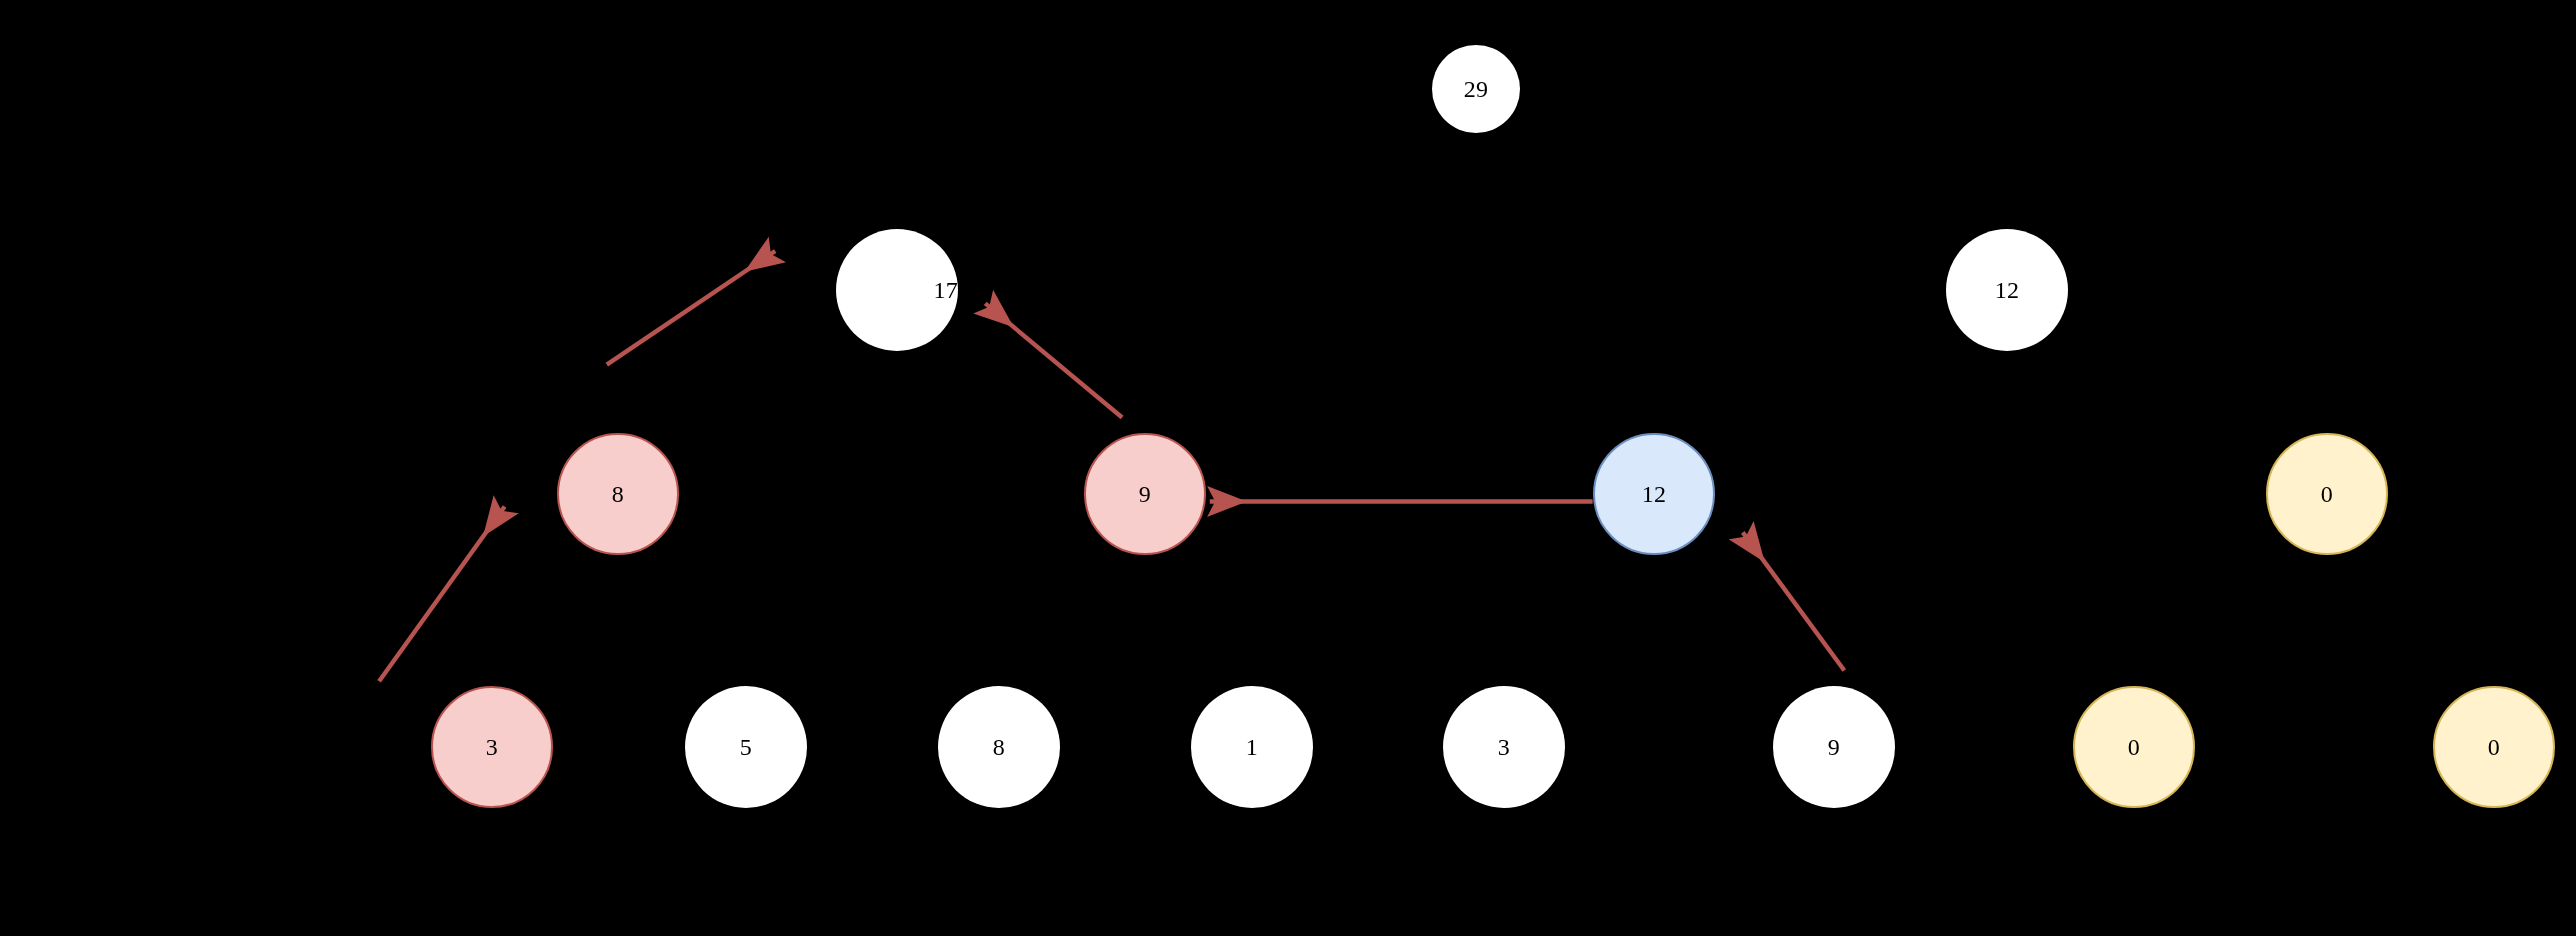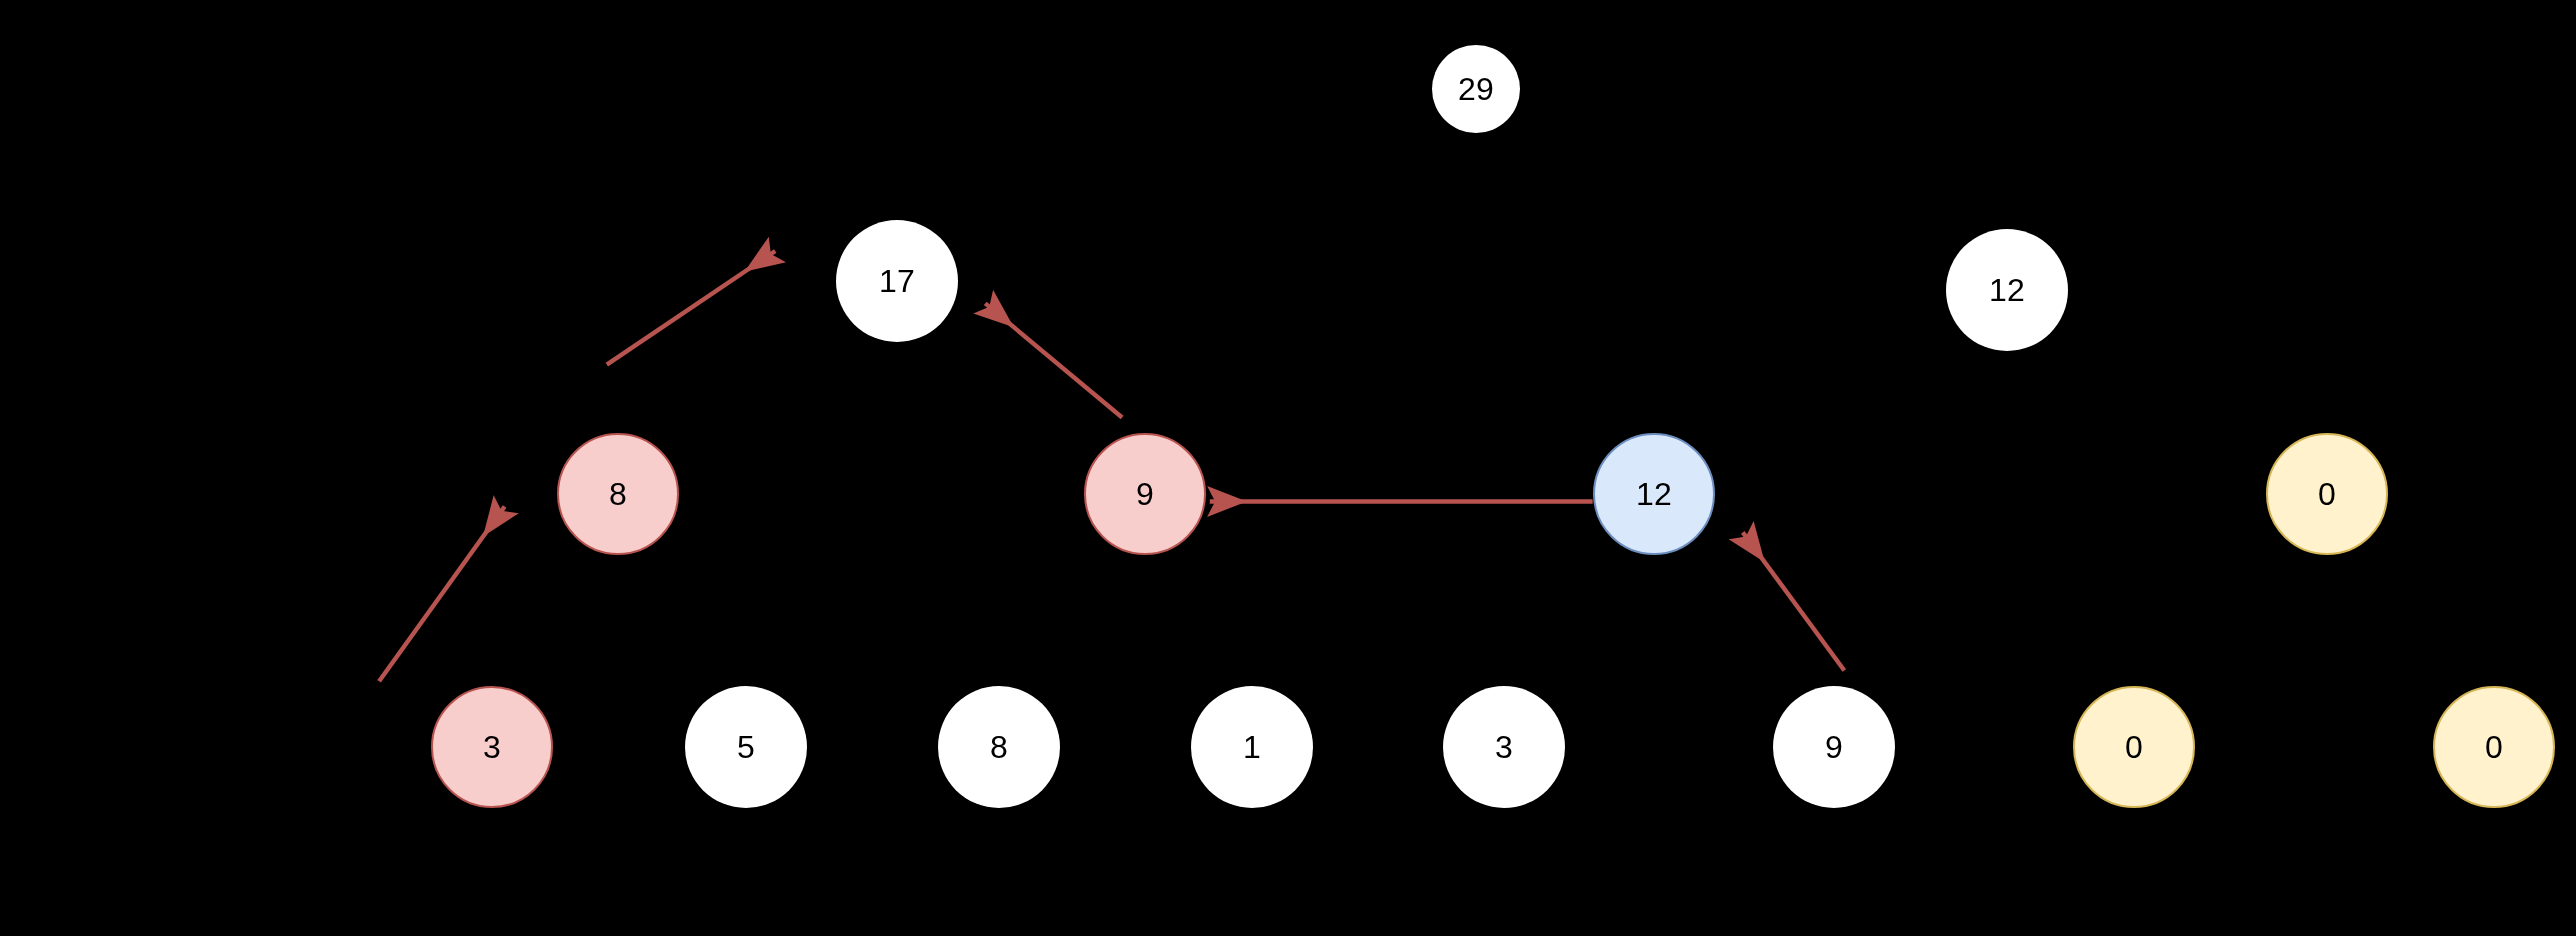"29" .node-label { font-family: Liberation Sans, sans-serif -> Liberation Serif, serif; font-size: 32px -> 24px }
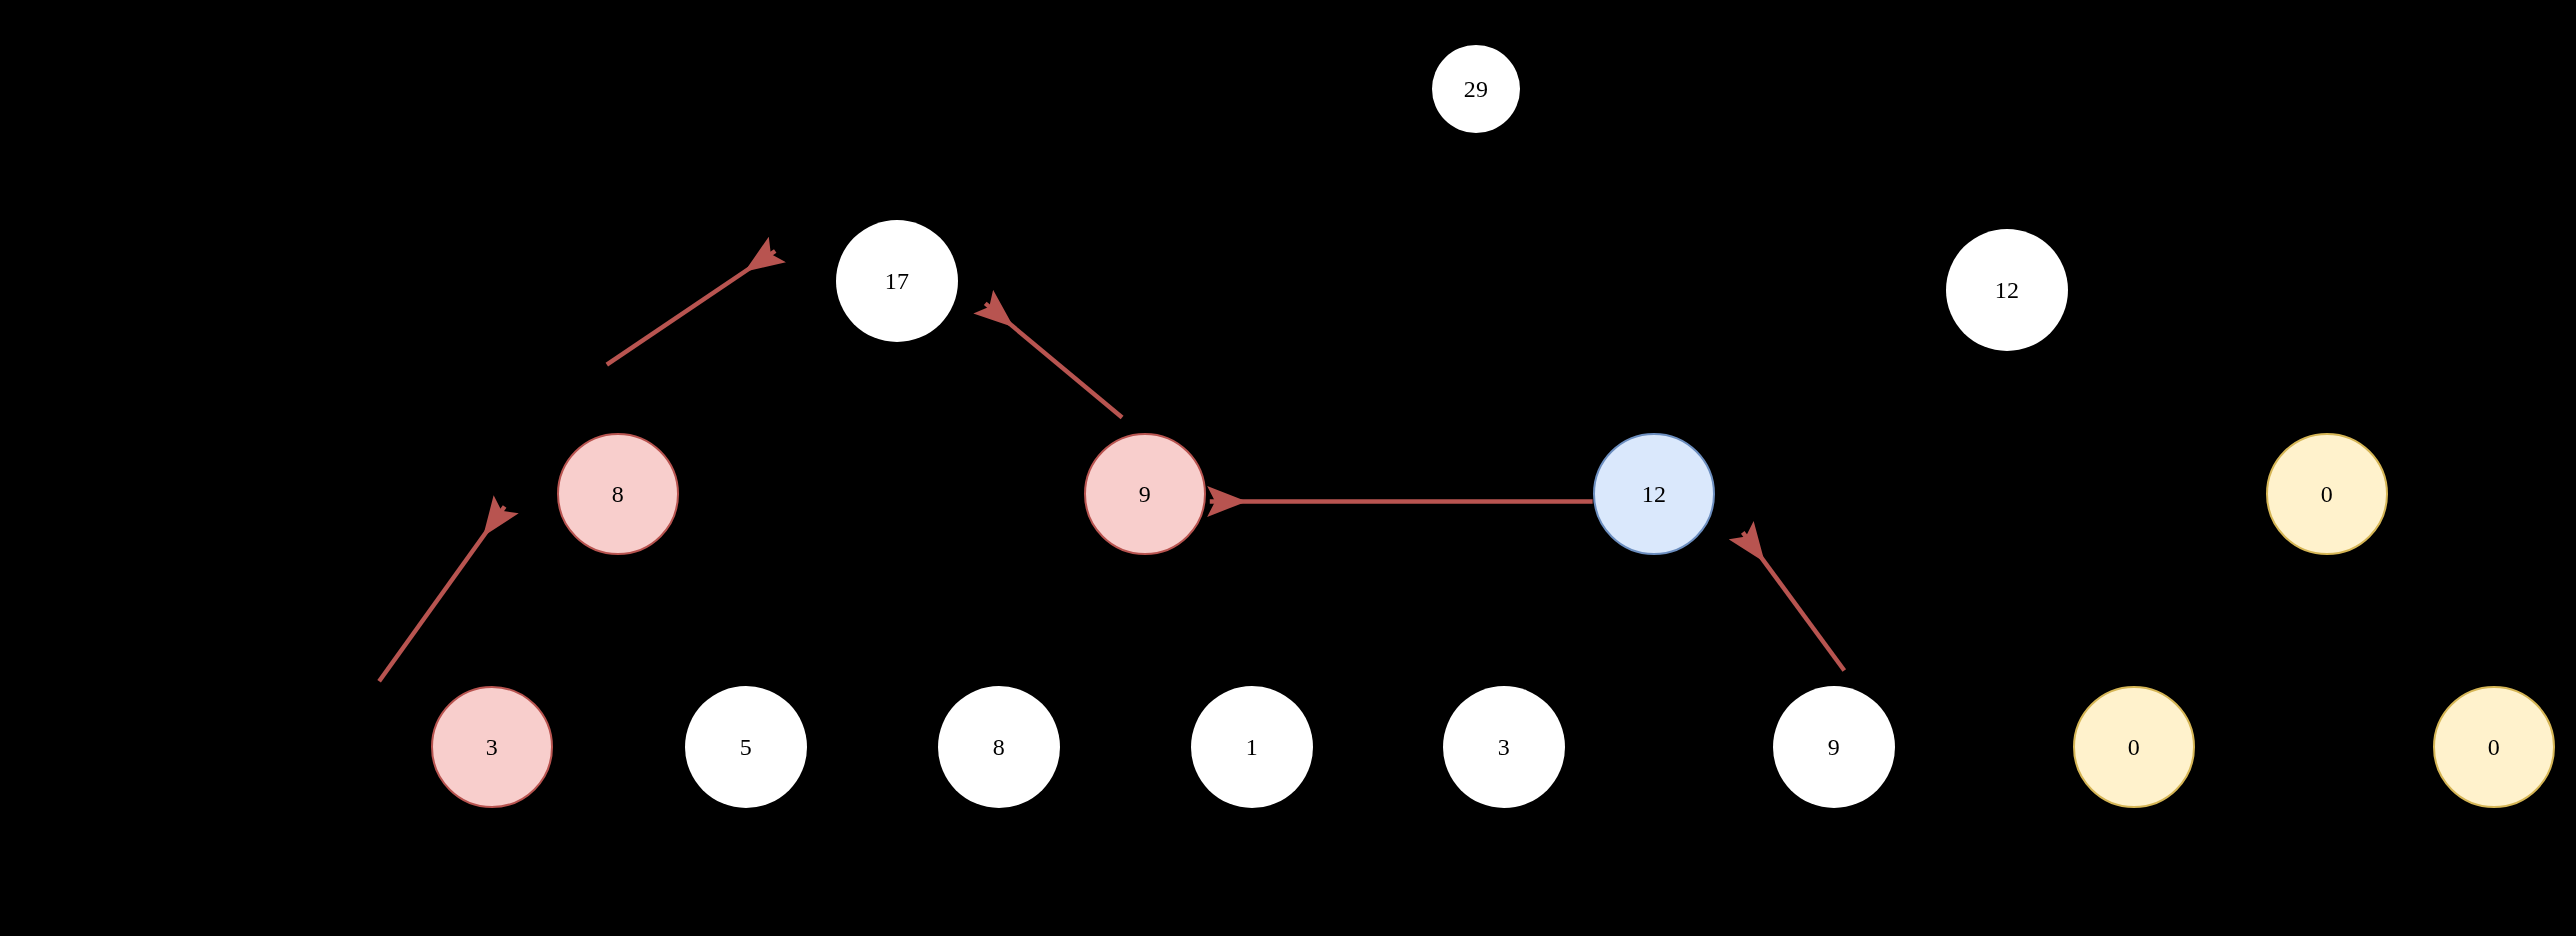"17" div.node { justify-content: none -> flex-end; top: 220px -> 229px }
